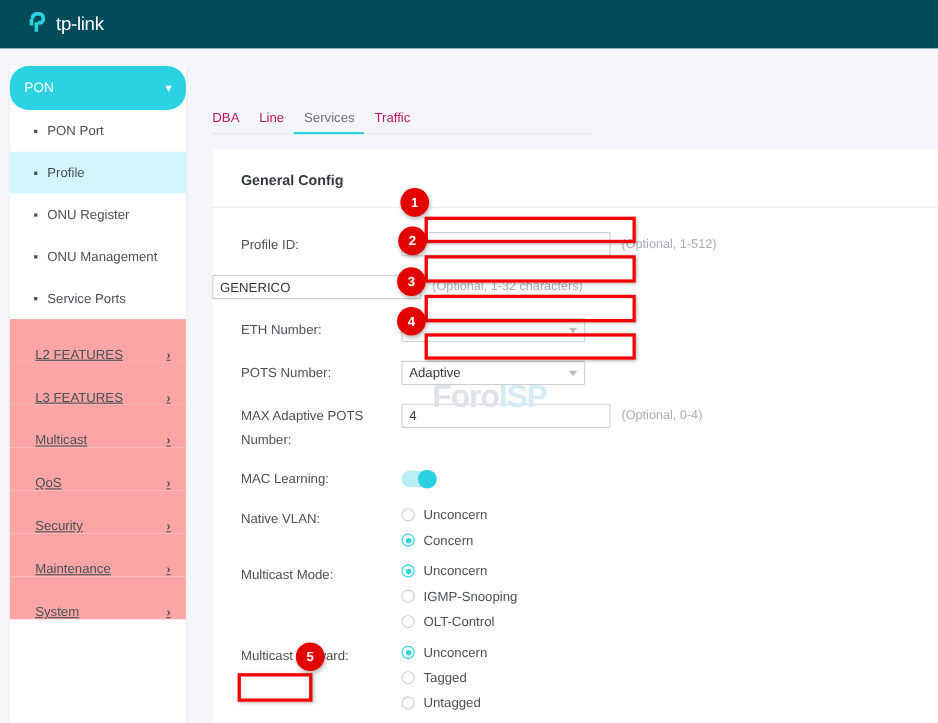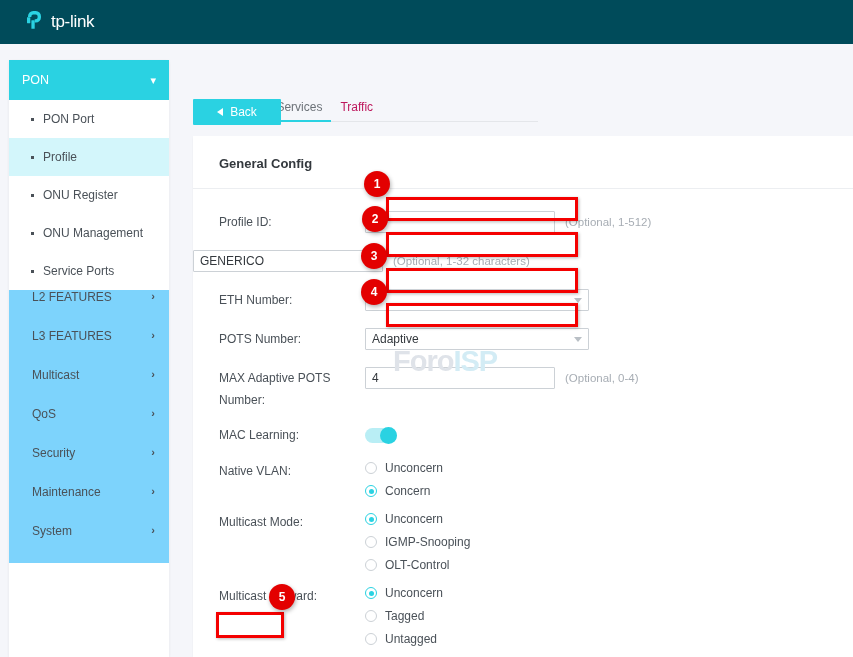"PON" .nav-top { border-radius: none -> 17px }
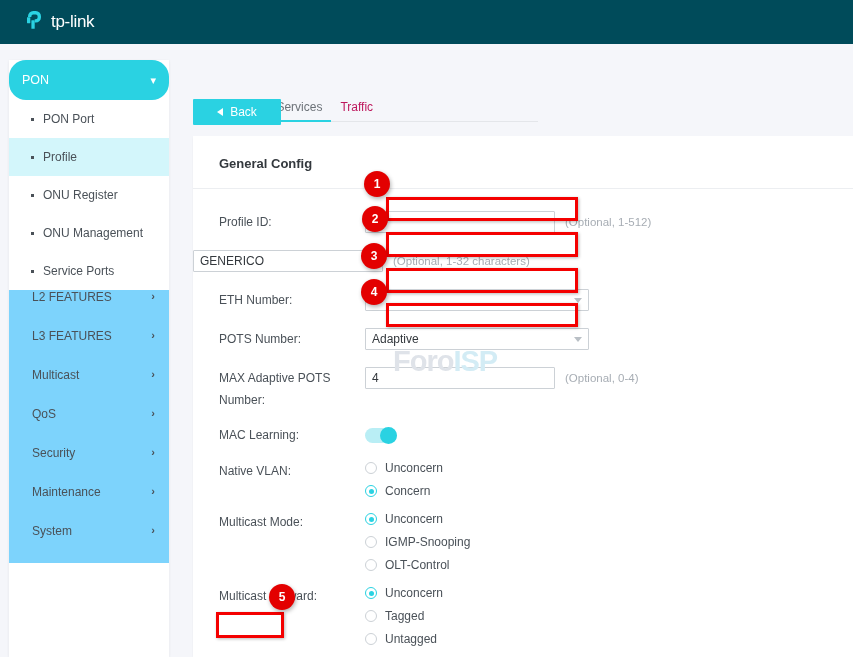"Back" div { html: <div> <span></span> <span>Back</span> </div> -> none }
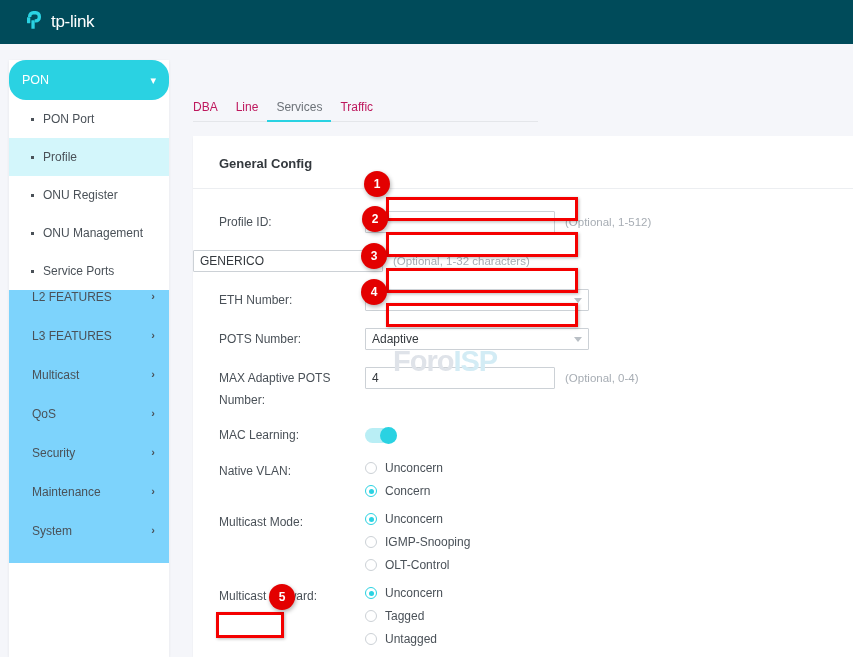"L2 FEATURES" .nav-grp { align-items: flex-start -> flex-end; background: #7dd3fc -> #fca5a5; text-decoration: none -> underline }
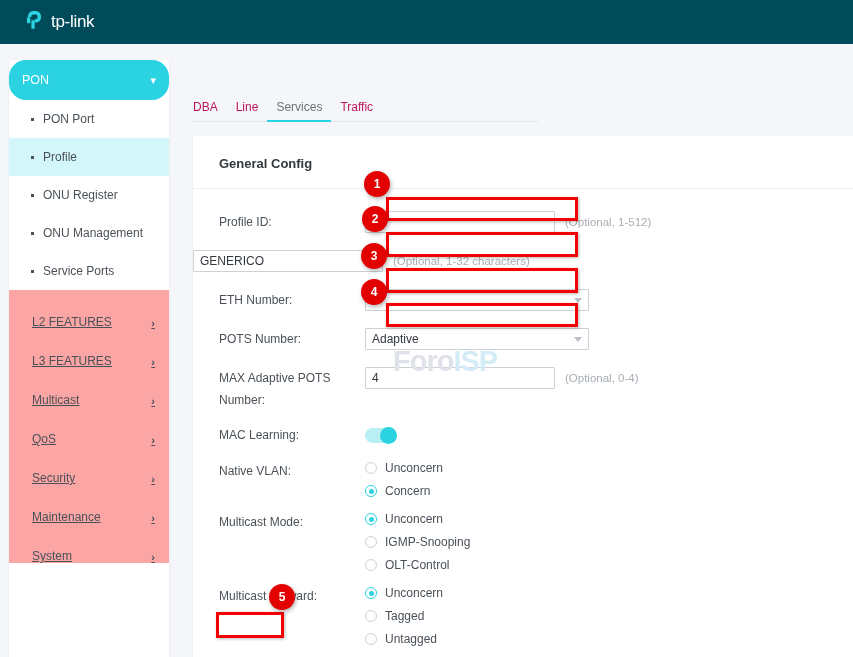"Adaptive" .selbox { width: 224px -> 167px }
